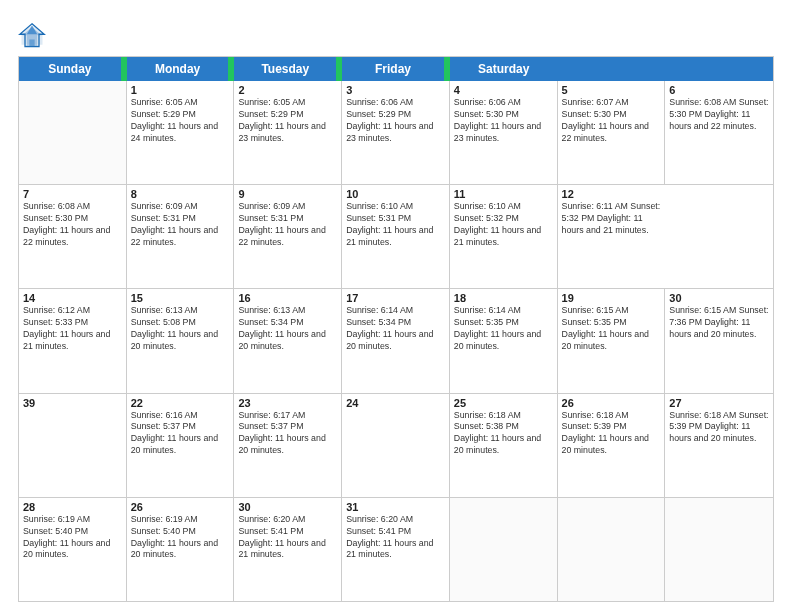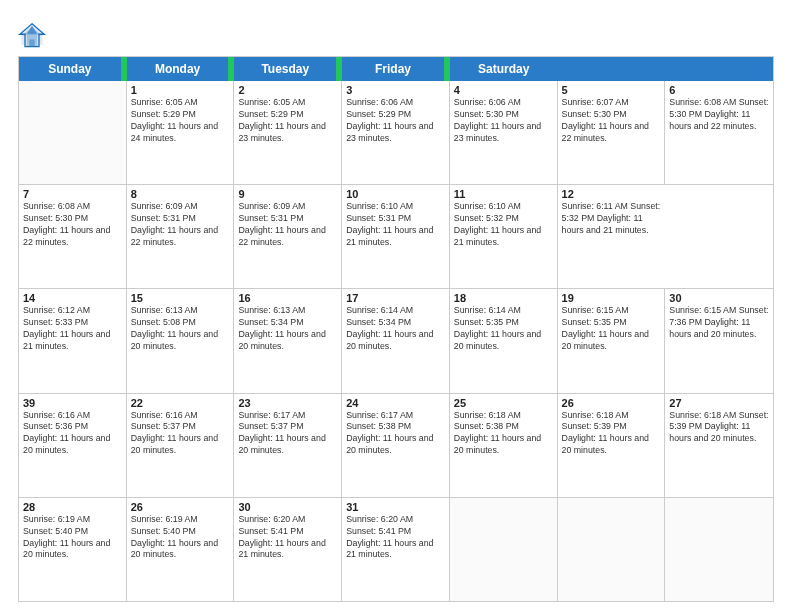"Sunrise: 6:16 AM Sunset: 5:36" div.day-info { html: <div>Sunrise: 6:16 AM Sunset: 5:36 PM Daylight: 11 hours and 20 minutes.</div> -> none }
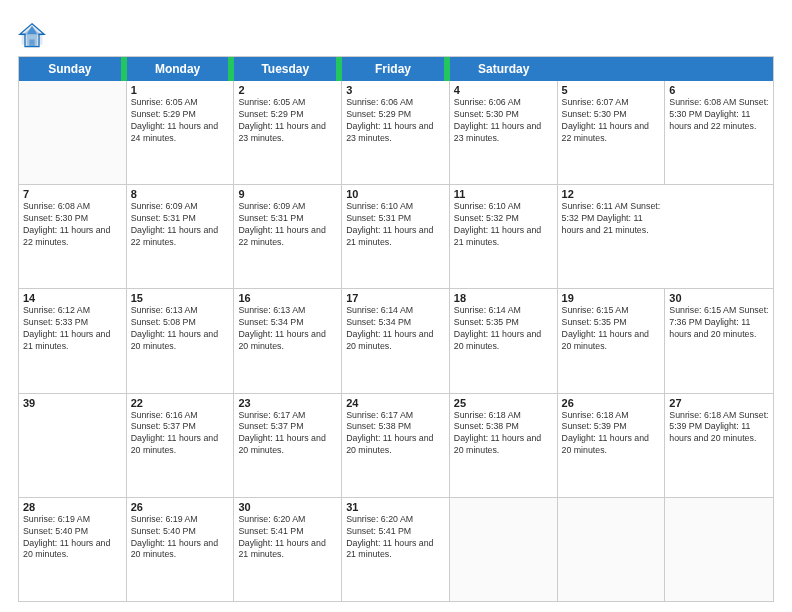"Sunrise: 6:17 AM Sunset: 5:38" div.day-info { html: <div>Sunrise: 6:17 AM Sunset: 5:38 PM Daylight: 11 hours and 20 minutes.</div> -> none }
